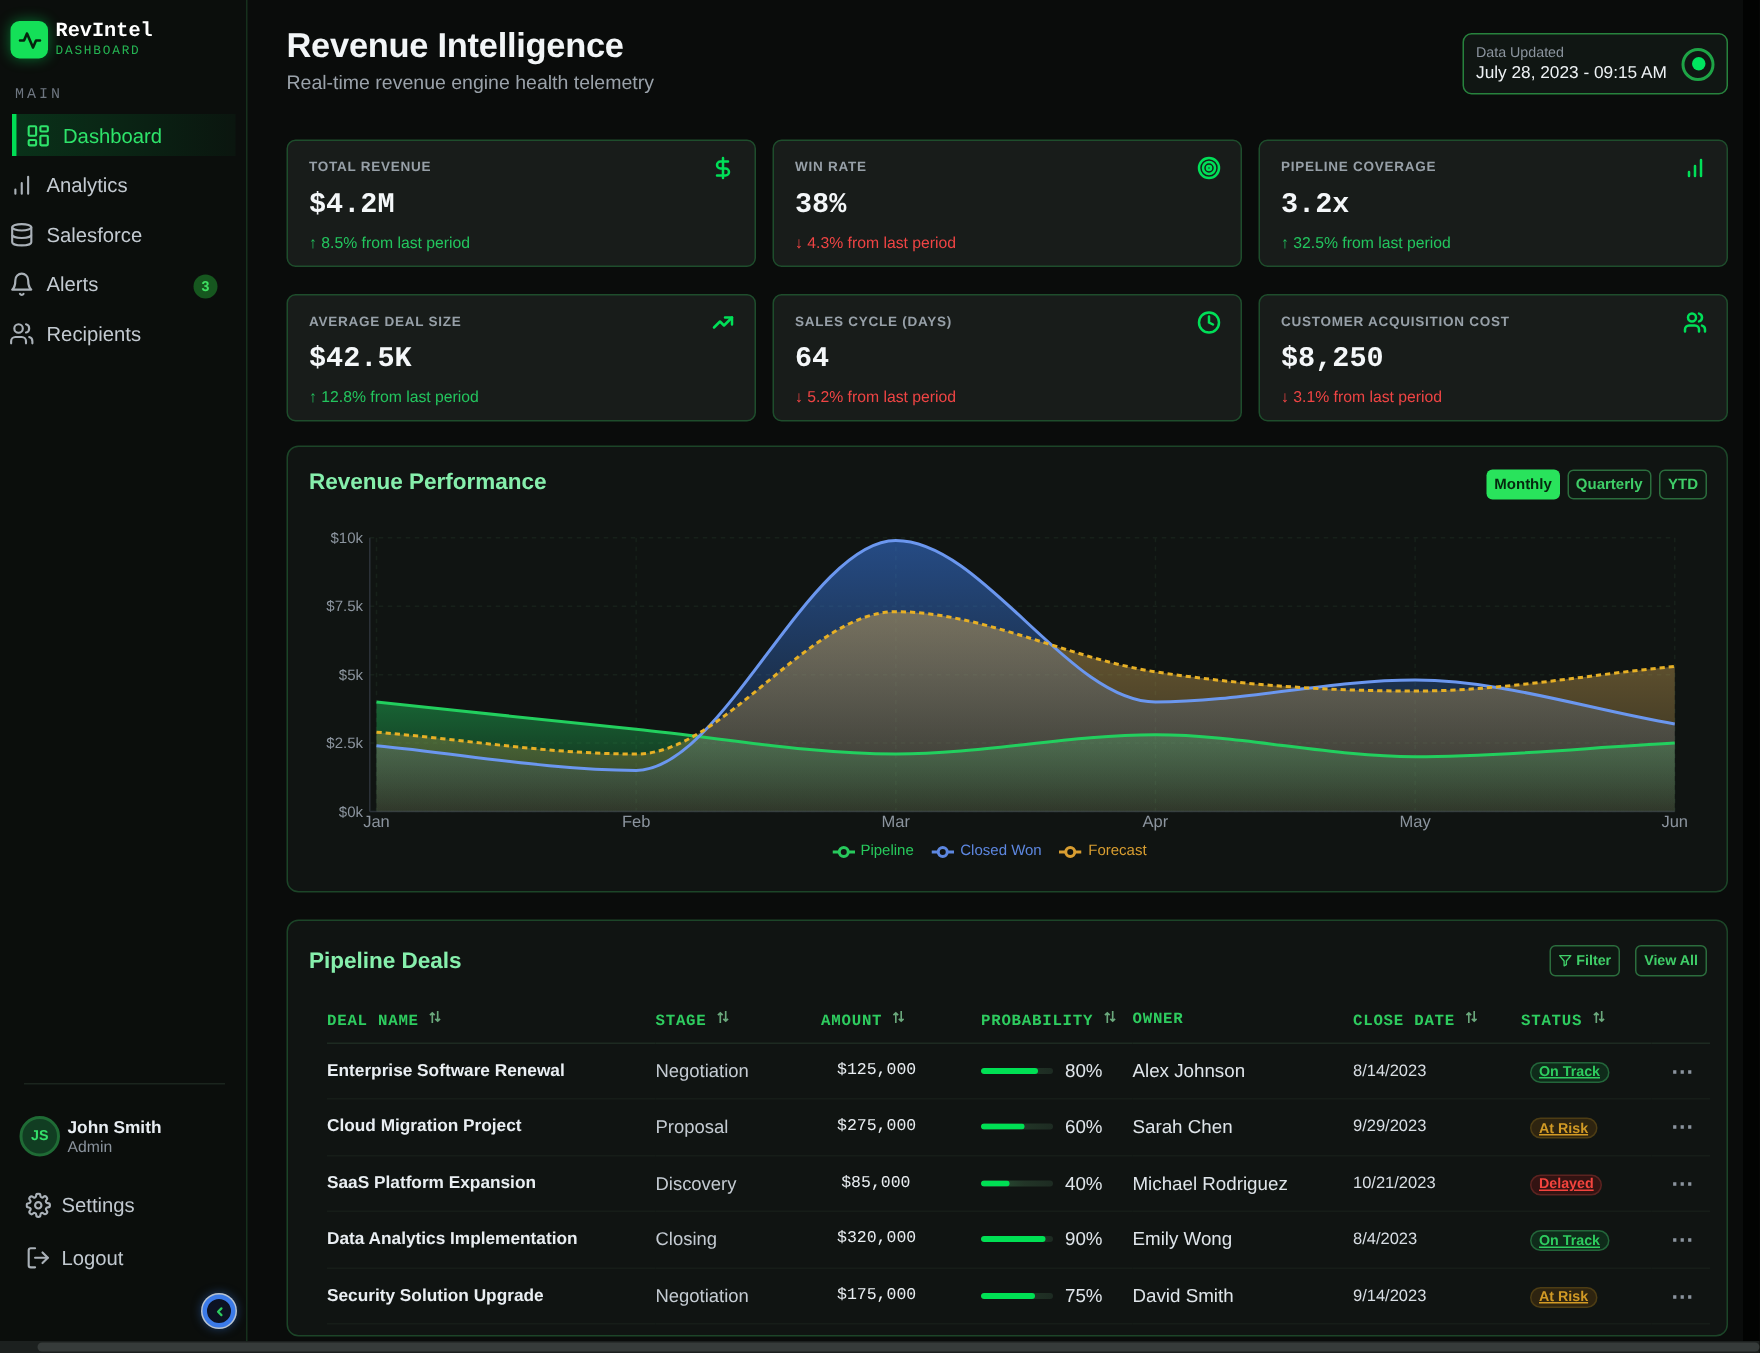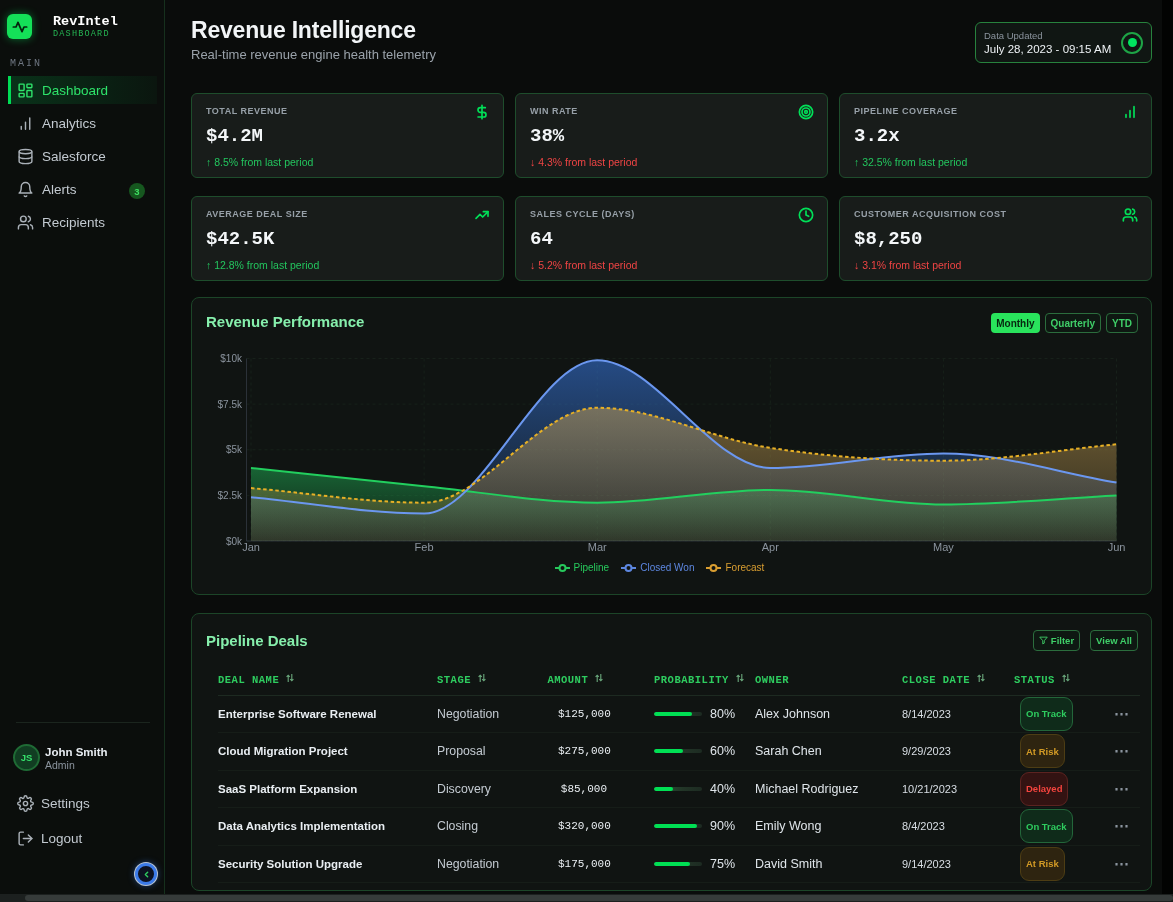"RevIntel" .logo { gap: 21px -> 5px }
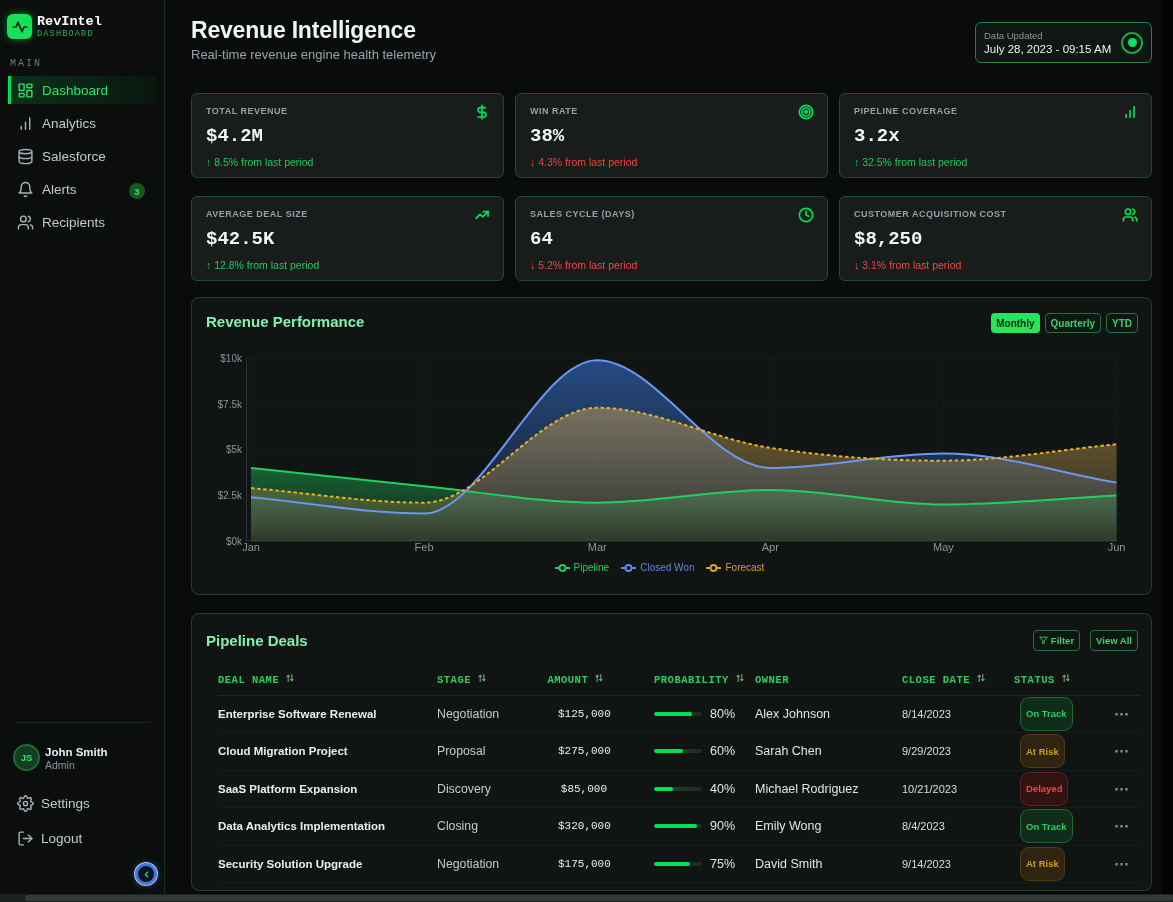"Analytics" .nav-item { padding-left: 17px -> 6px }
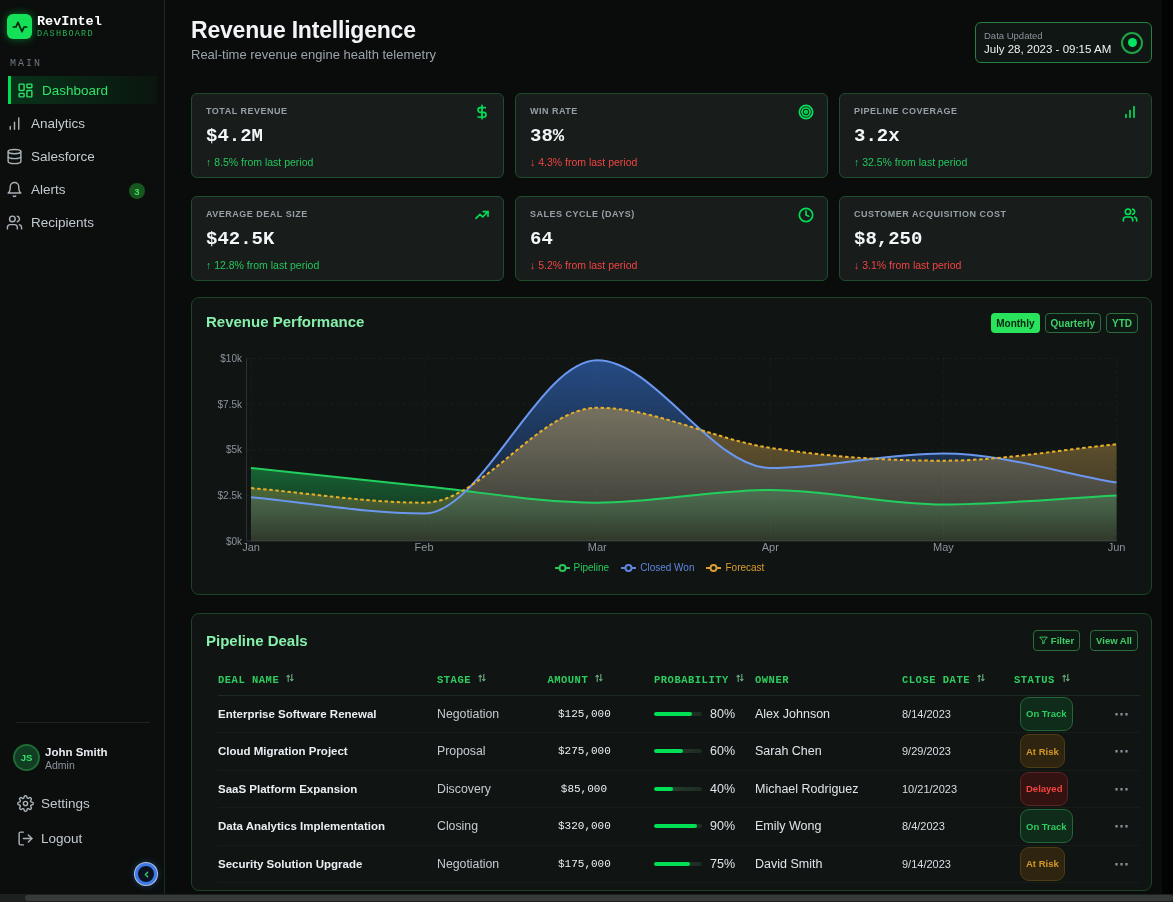"On Track" .pill { height: 34px -> 14px; text-decoration: none -> underline }
